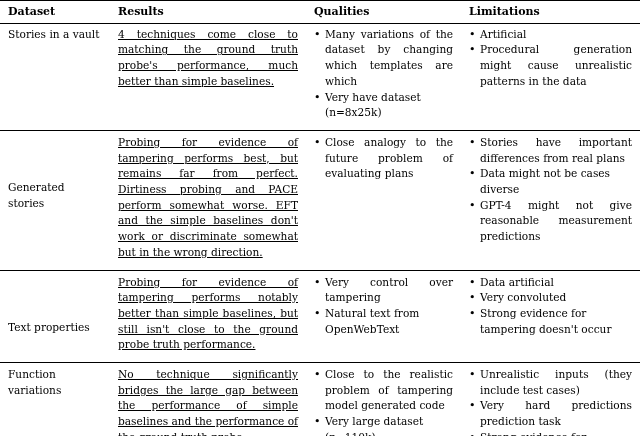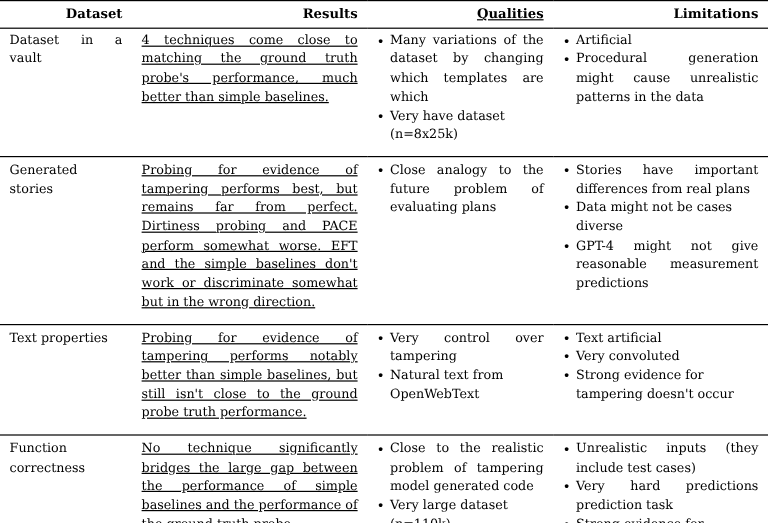"Dataset" thead tr.header-row th { text-align: right -> left }
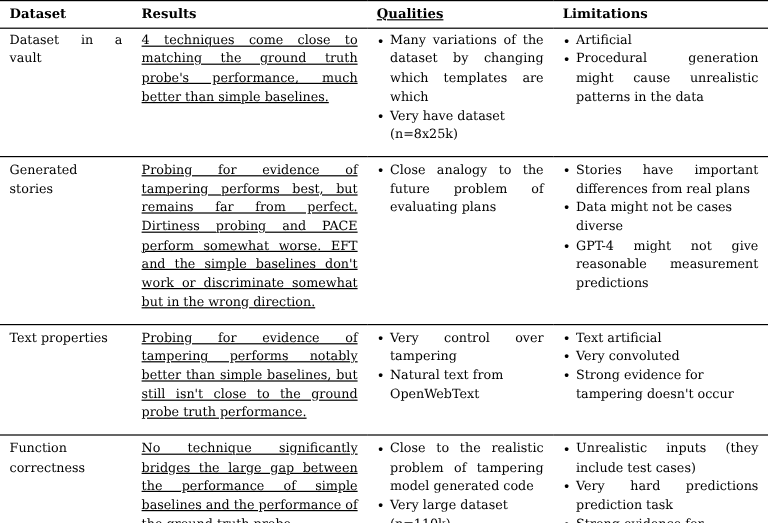"Qualities" th.col-qualities { text-decoration: underline -> none }
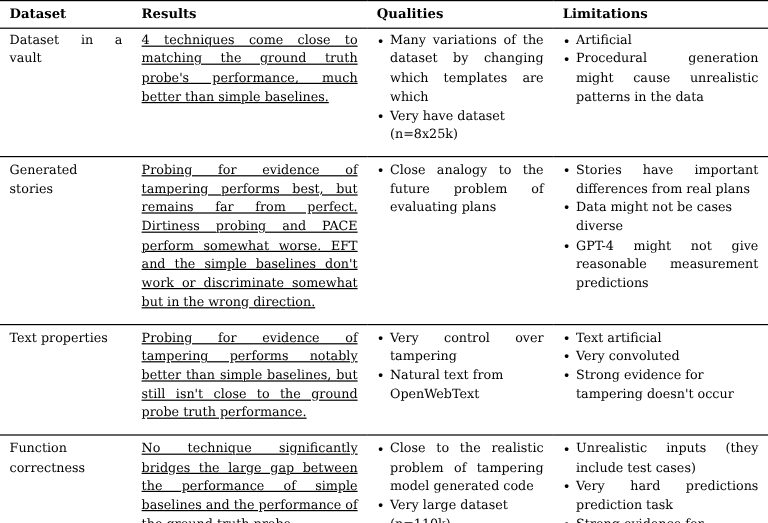"Dataset in a vault" p.para { text: Dataset -> Stories }
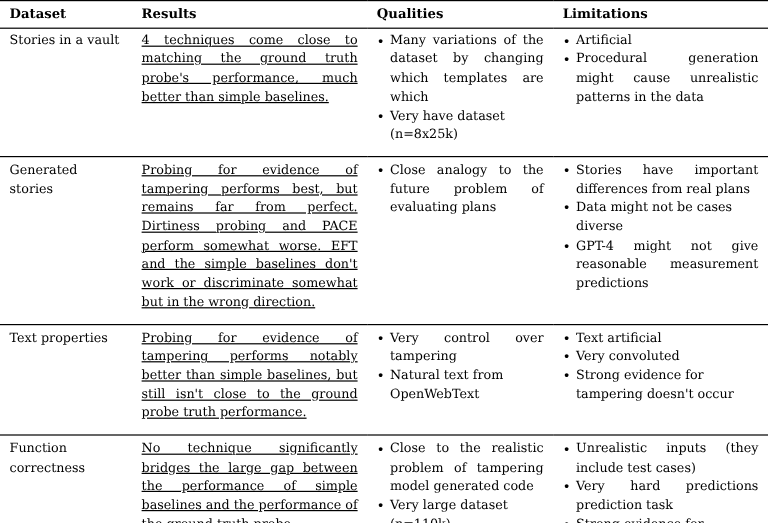"Generated stories" .para.ragged { margin-top: none -> 45px }
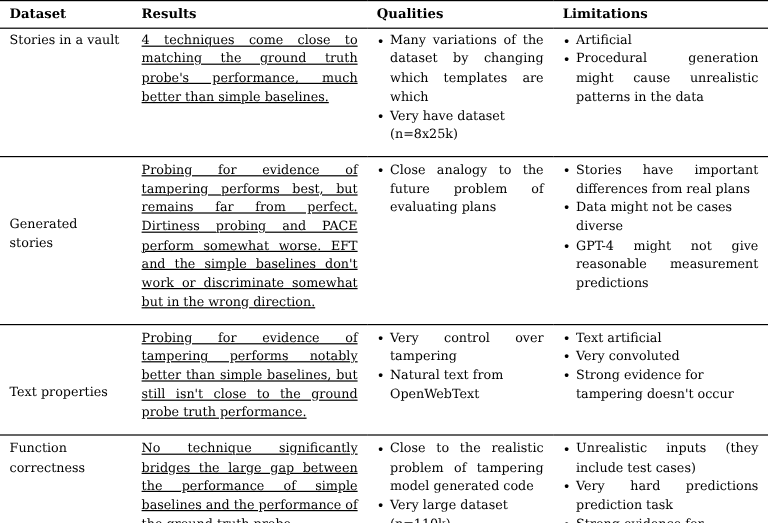"Text artificial" span { text: Text -> Data }
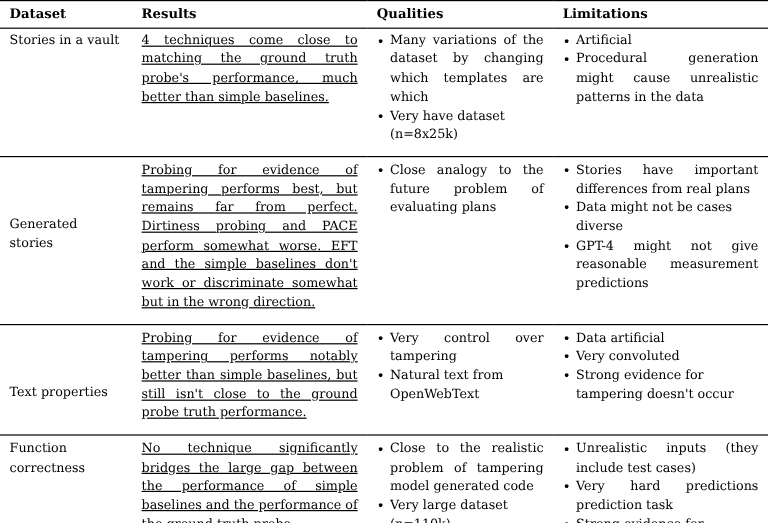"Function correctness" p.para { text: correctness -> variations }
